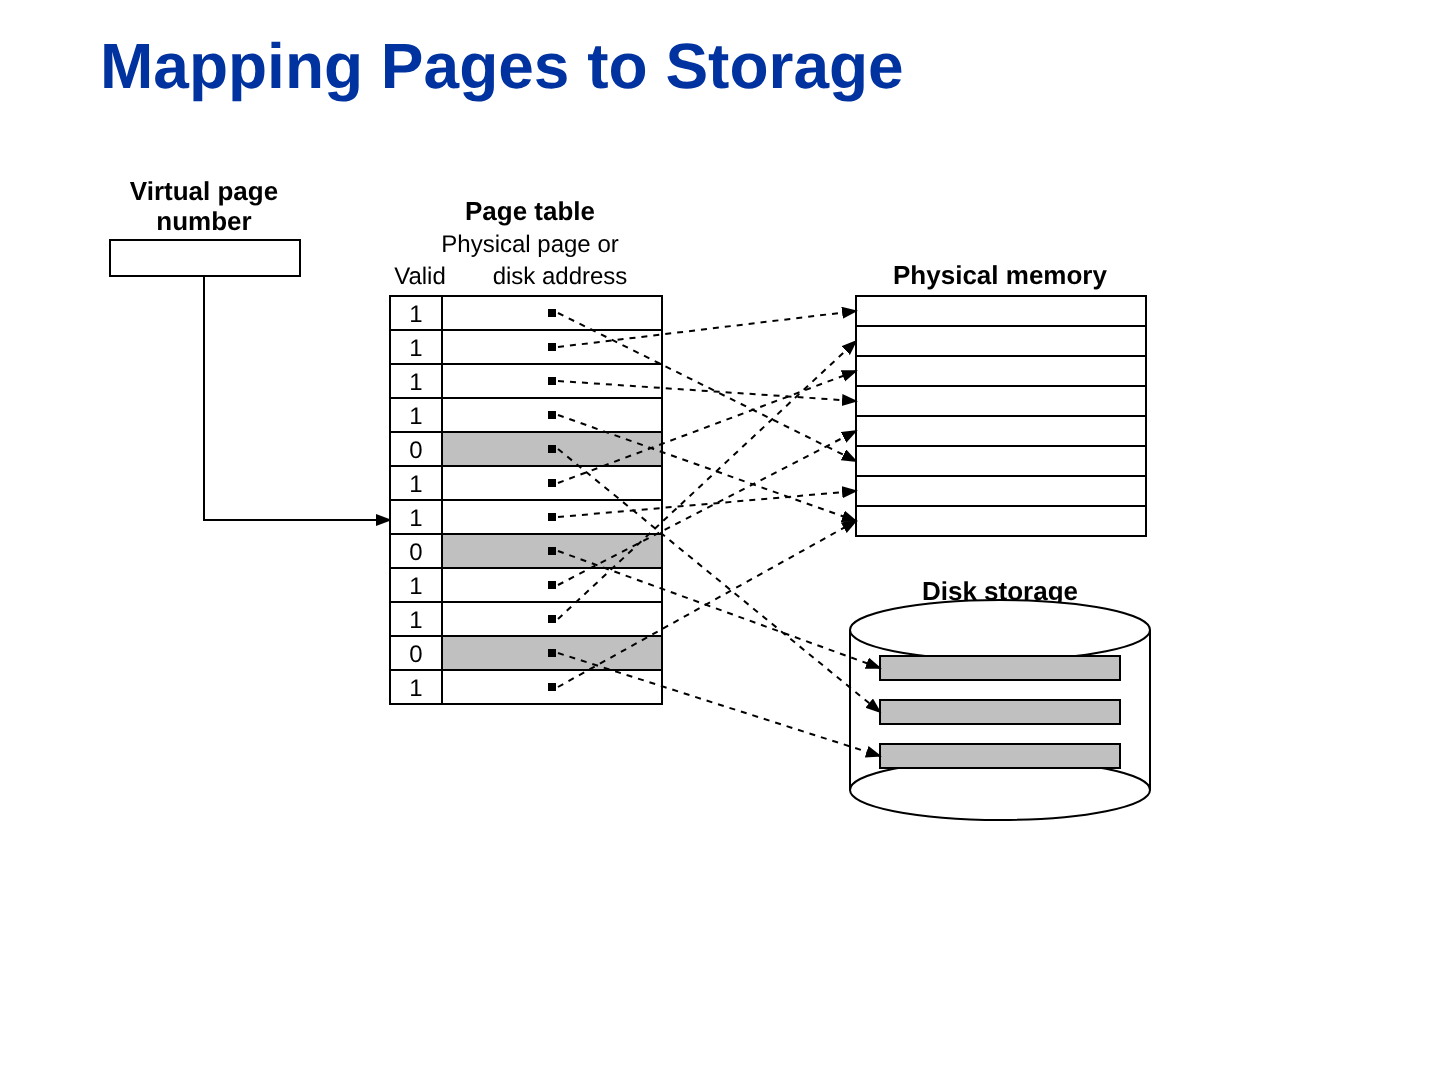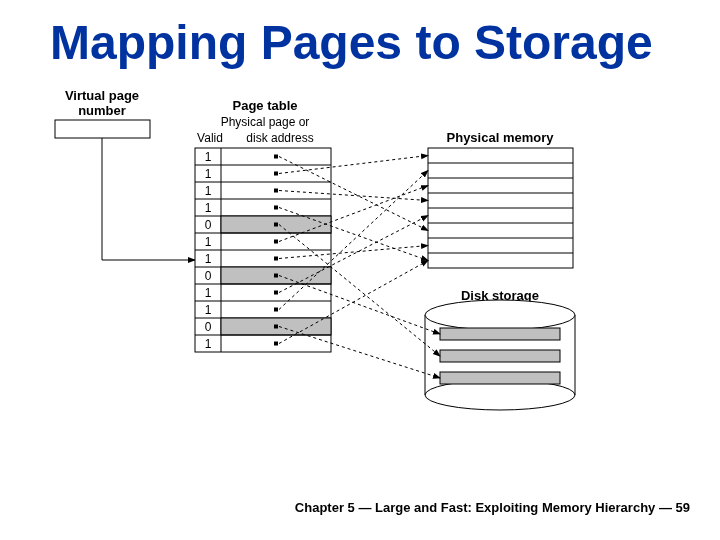"Mapping Pages to Storage" .title { font-size: 48px -> 32px }
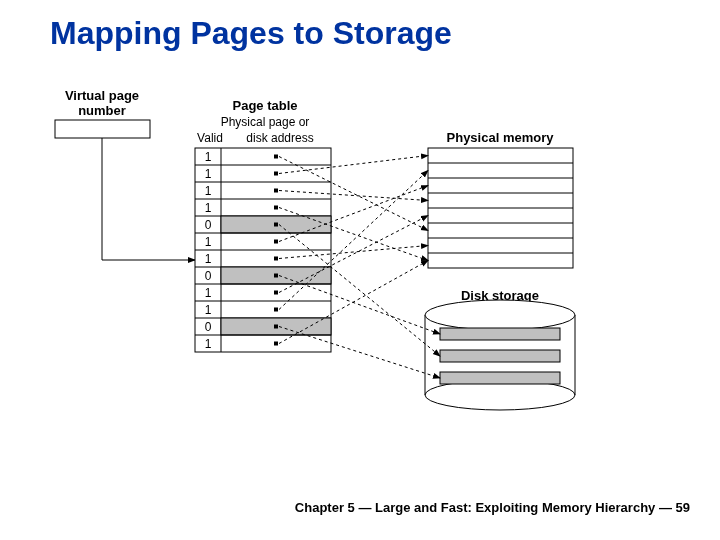"Chapter 5 — Large and" div.footer { html: <div>Chapter 5 — Large and Fast: Exploiting Memory Hierarchy — 59</div> -> none }
